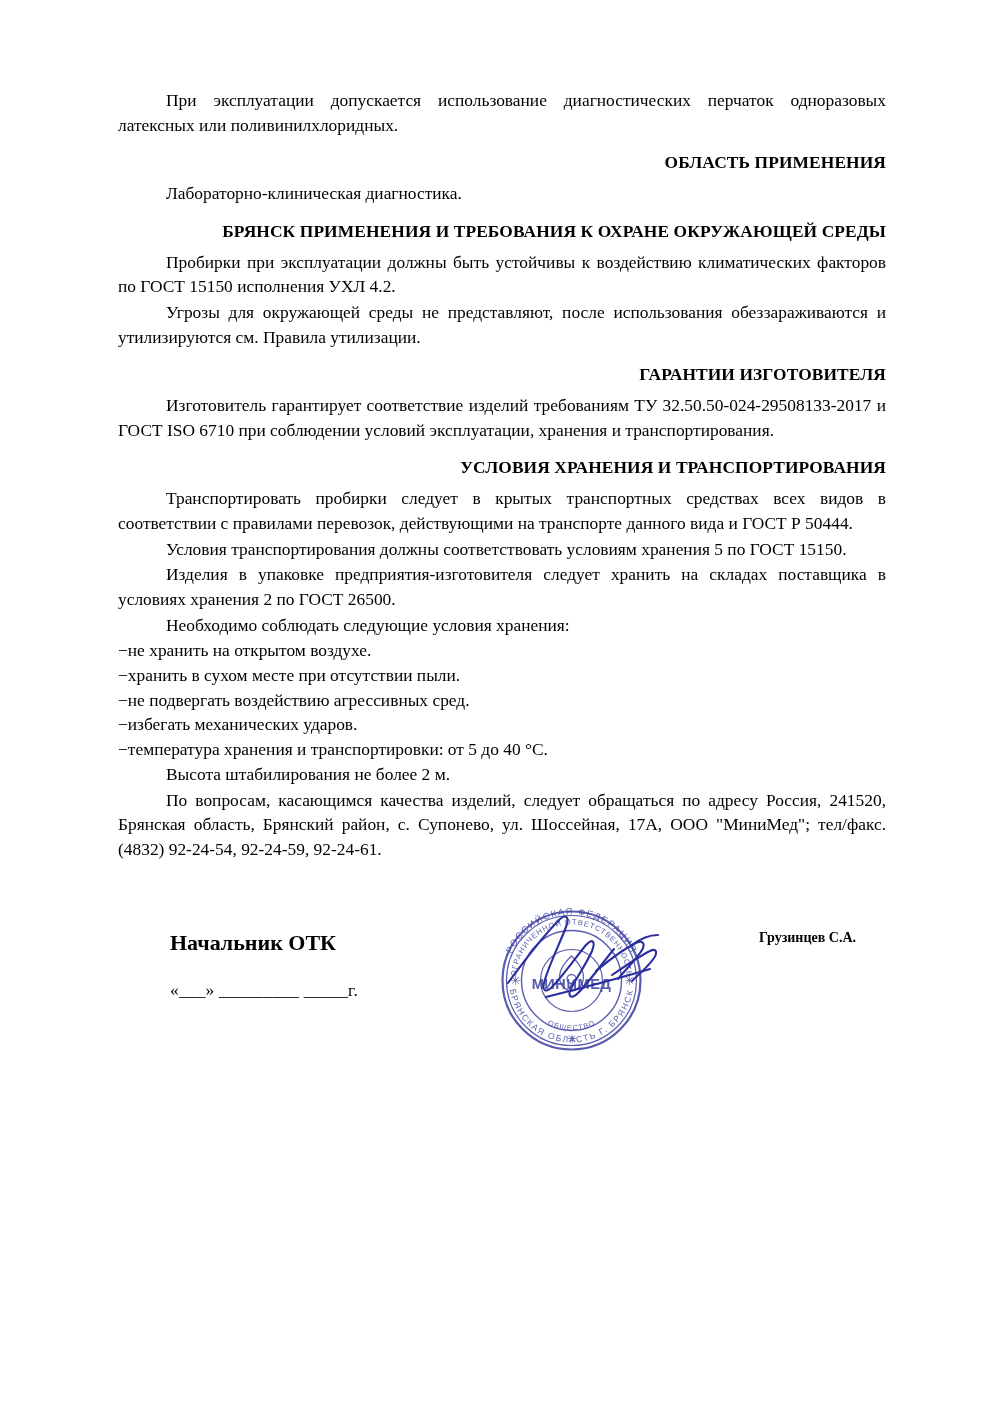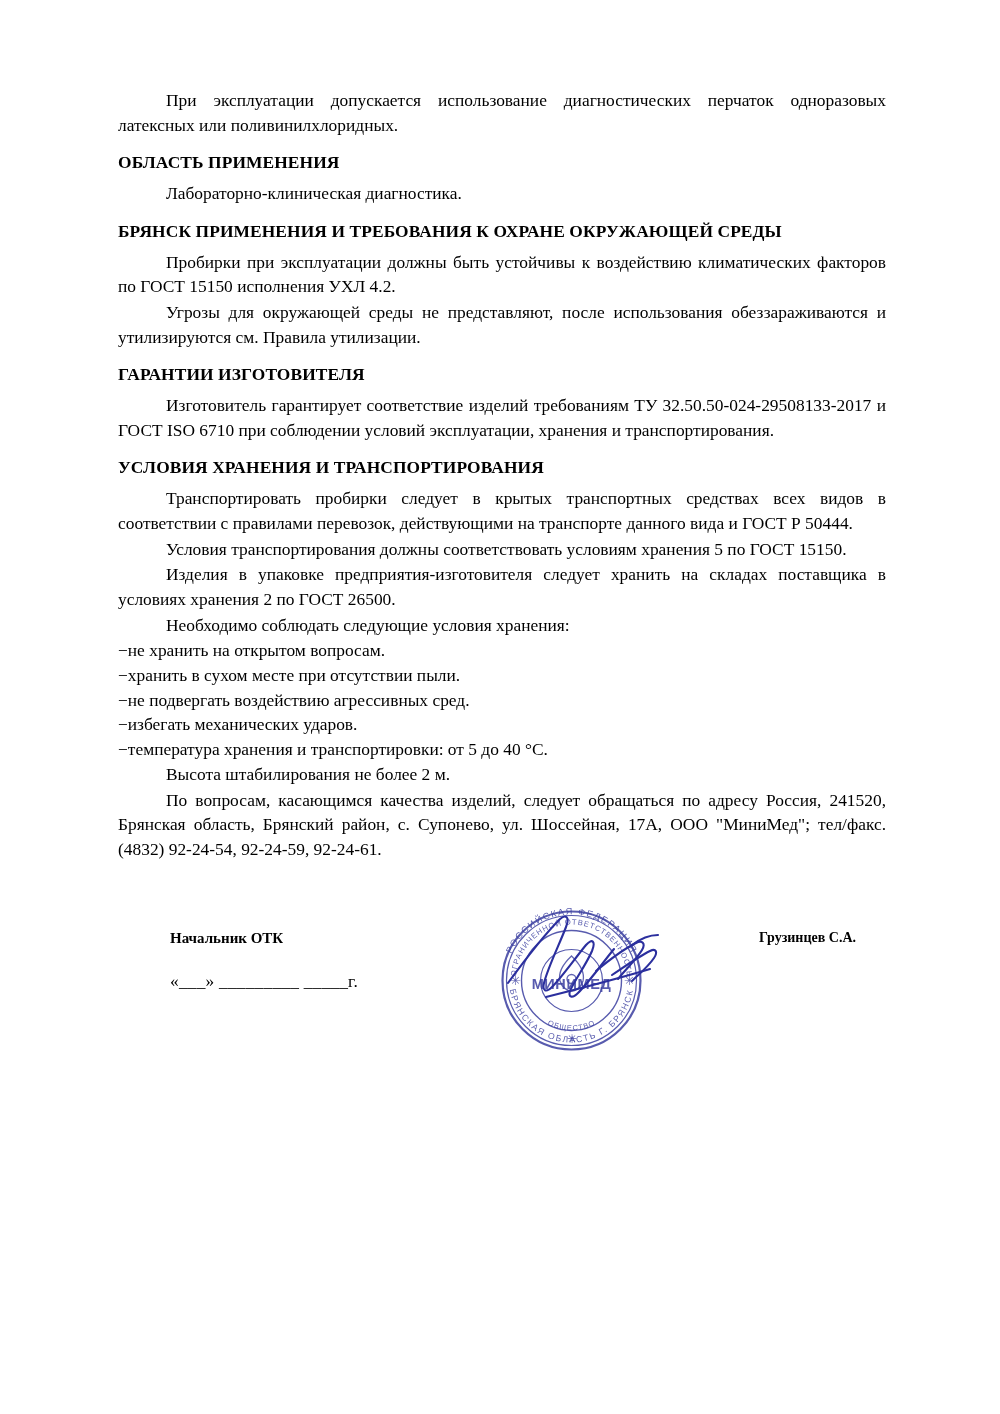"ОБЛАСТЬ ПРИМЕНЕНИЯ" h2.heading { text-align: left -> right }
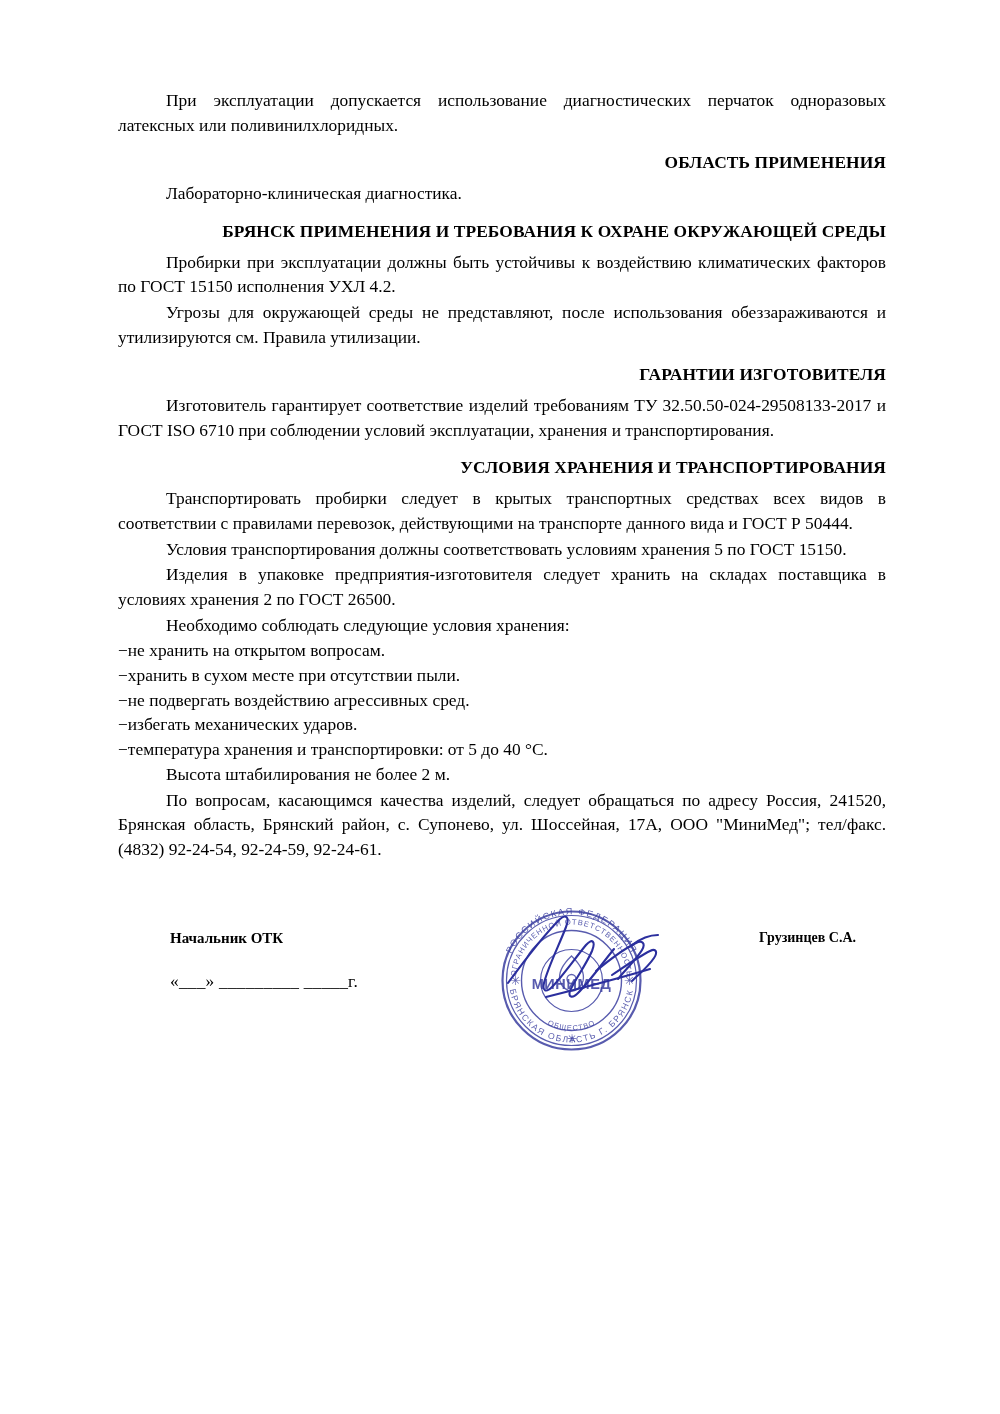"−не хранить на открытом вопросам." p.dash-item { text: вопросам -> воздухе }
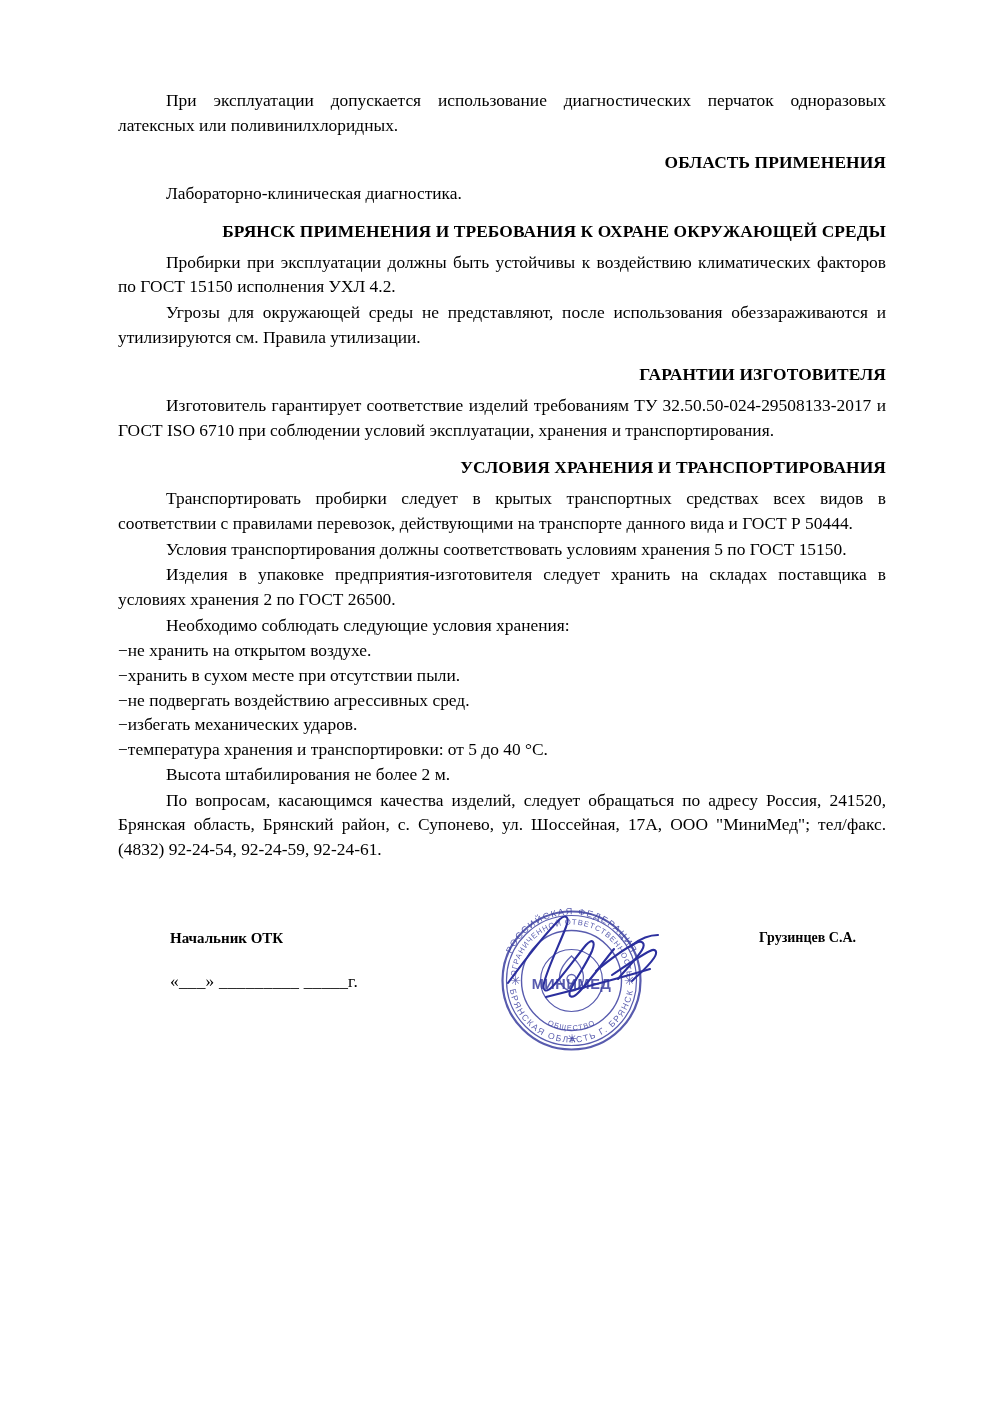"Начальник ОТК" .sign-left { font-size: 15px -> 22px }
